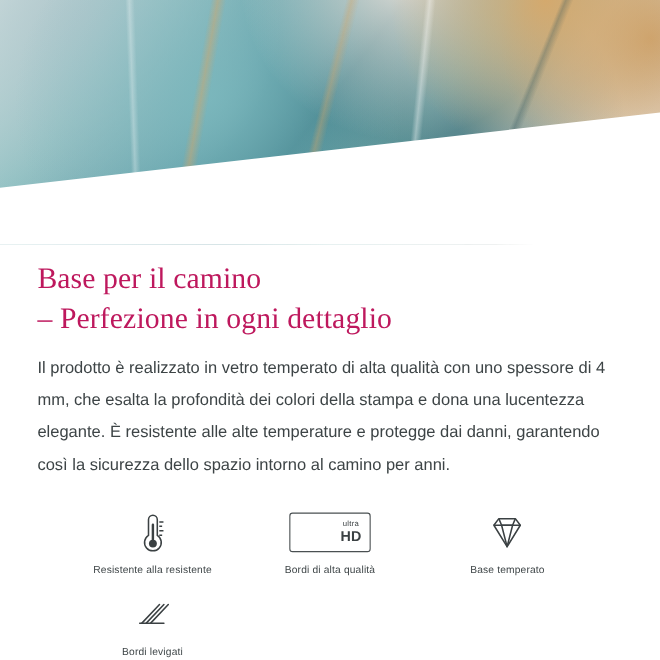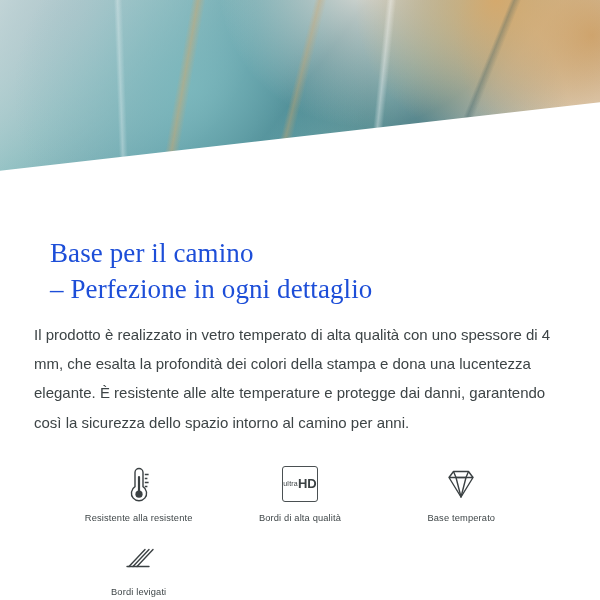"Base per il camino" .headline { color: #1d4ed8 -> #be185d; margin: 0 0 12px 16px -> 0 0 12px 0 }
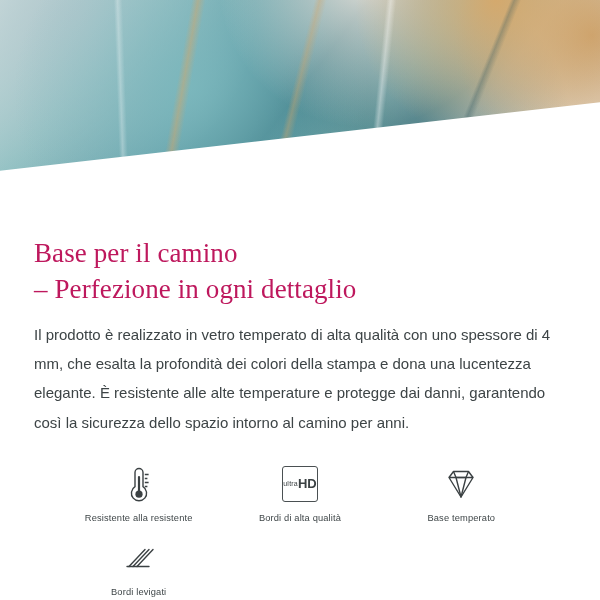"HD" .ultrahd { flex-direction: none -> column; padding-left: none -> 38px }
